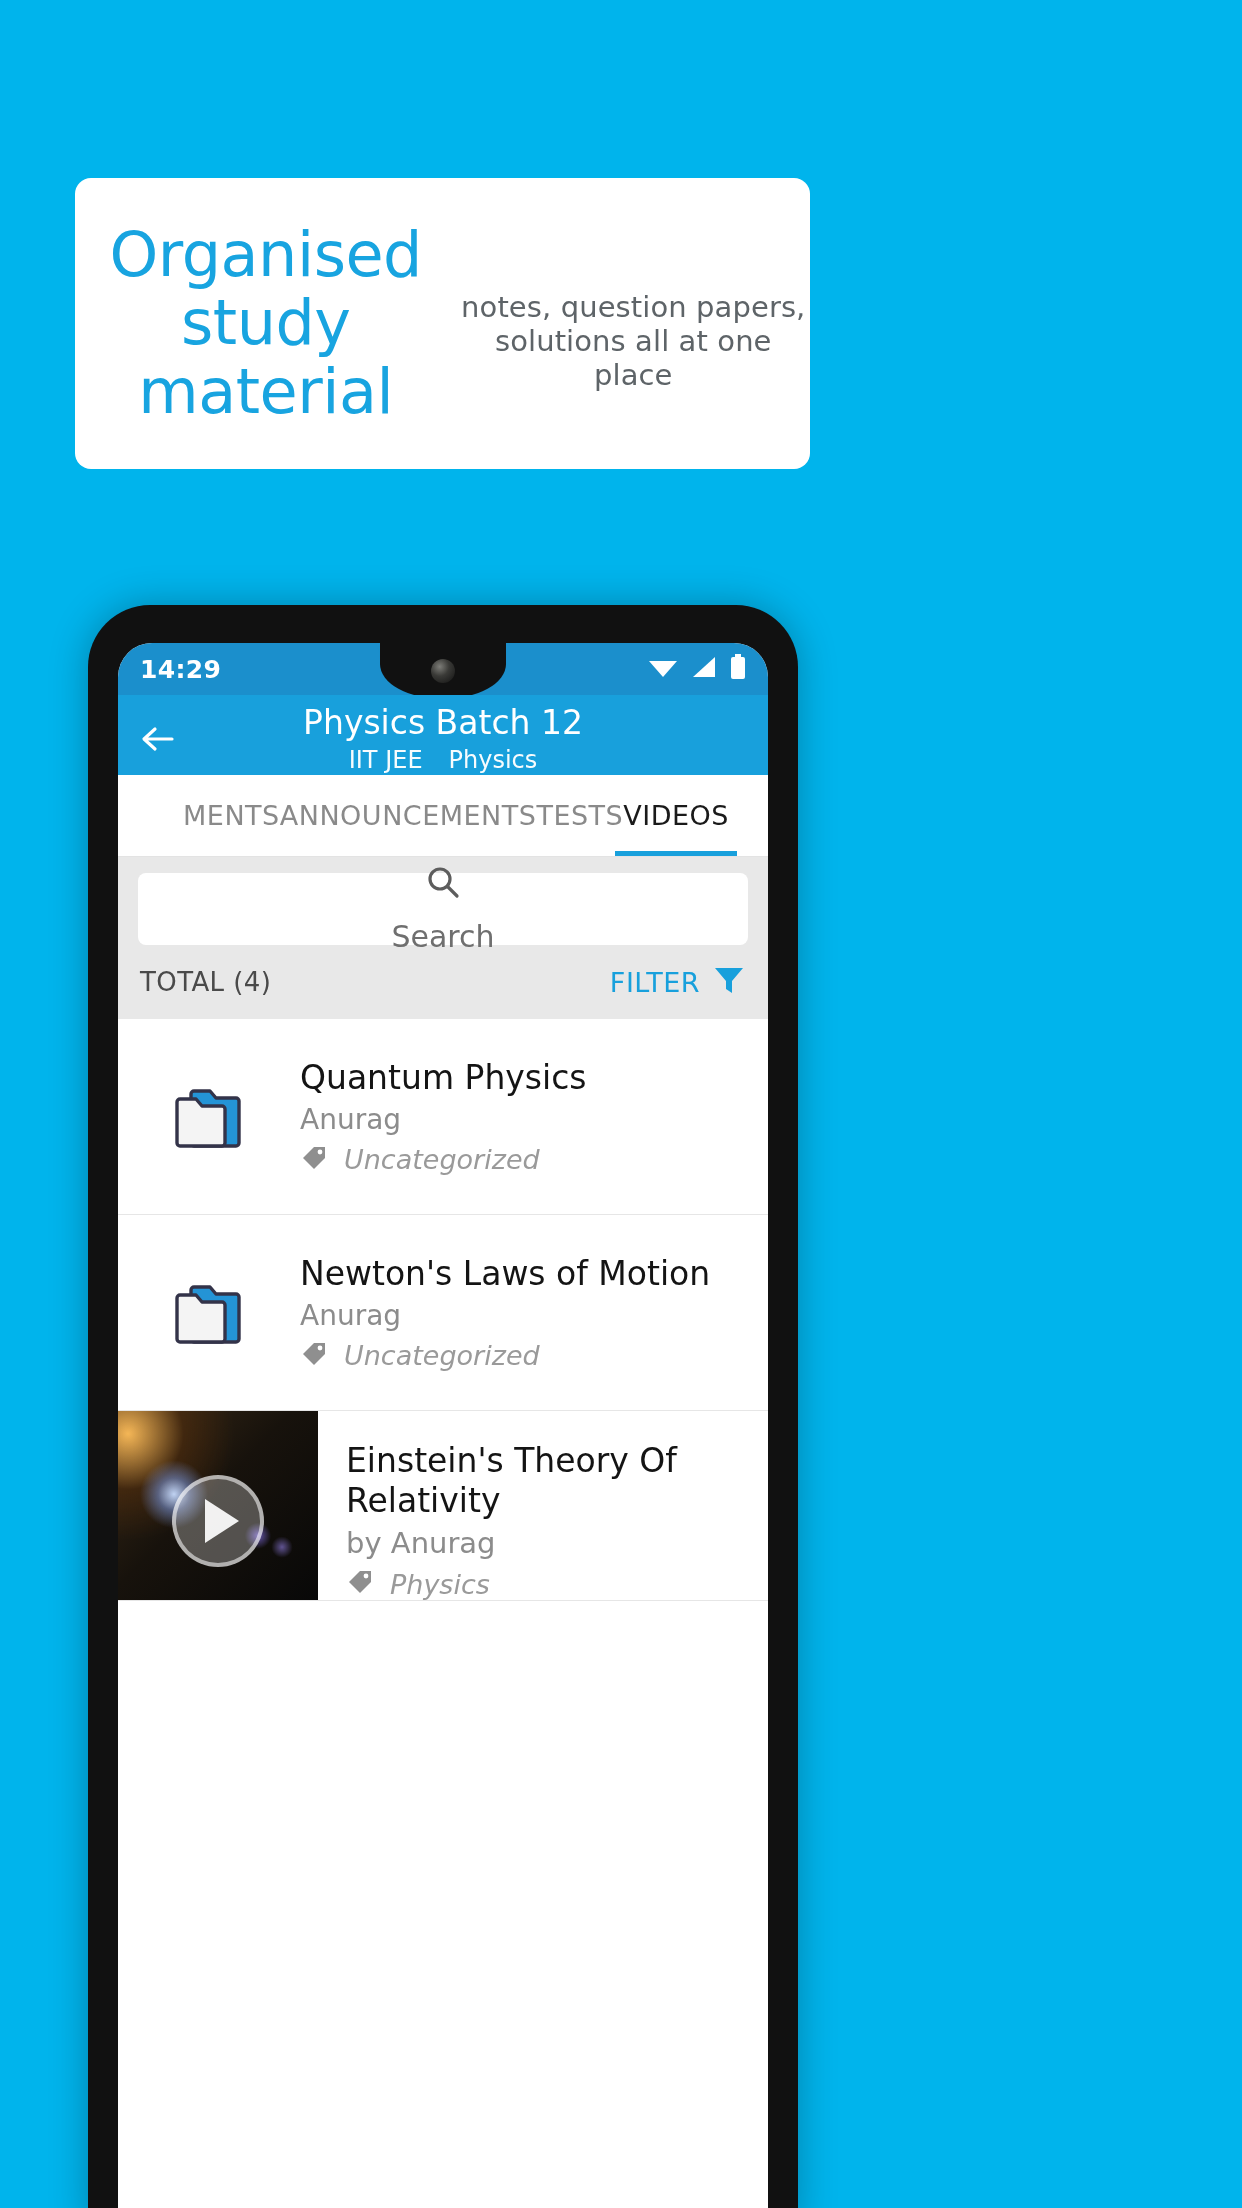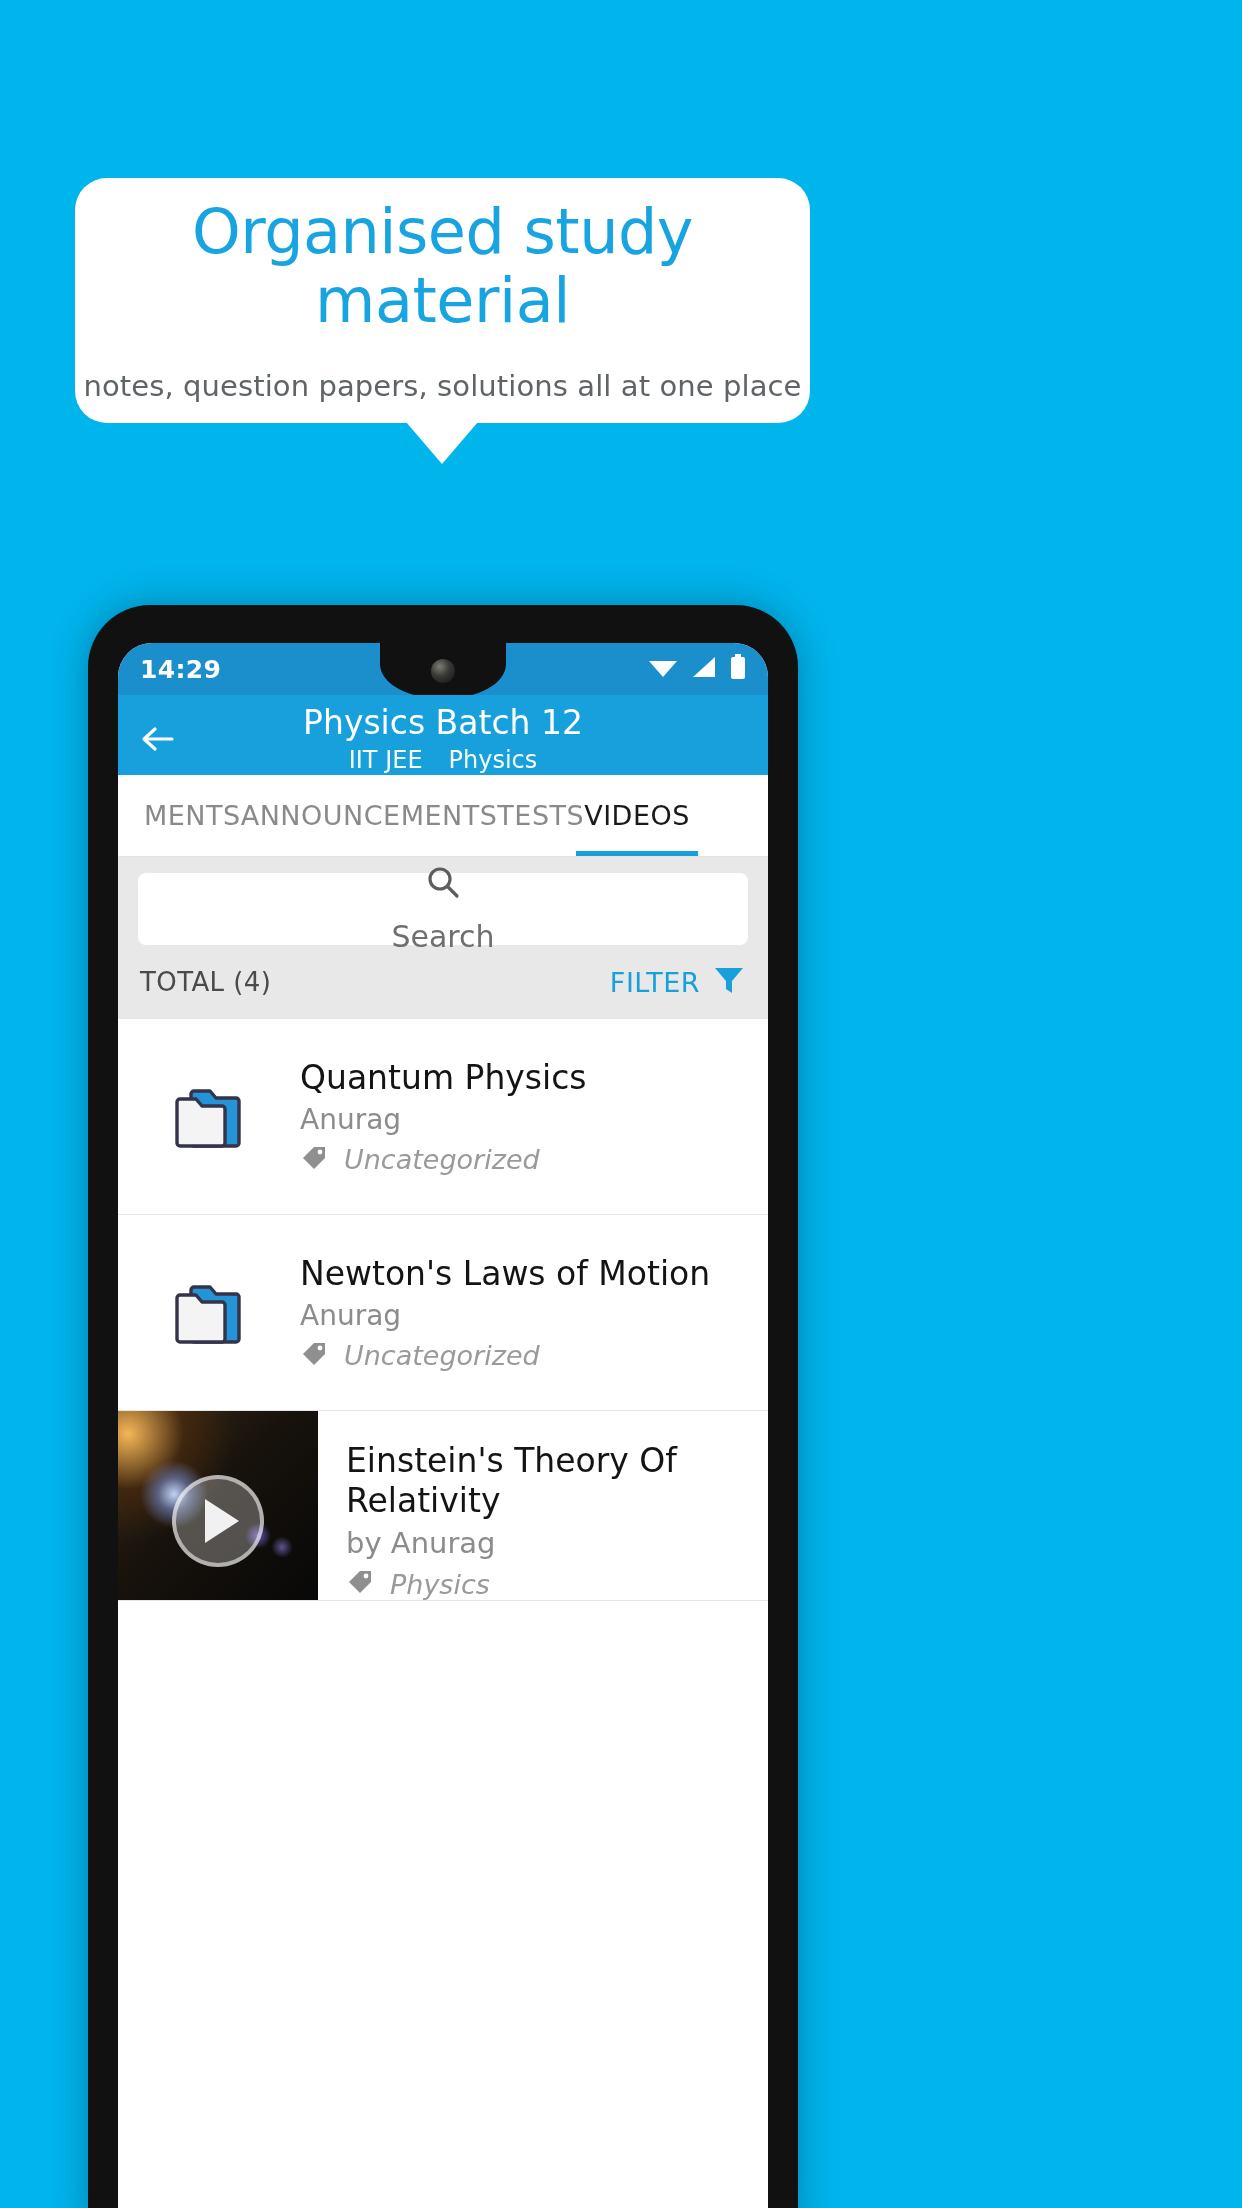"Organised study material" .promo-card { border-radius: 32px -> 16px; flex-direction: column -> row; height: 245px -> 291px }
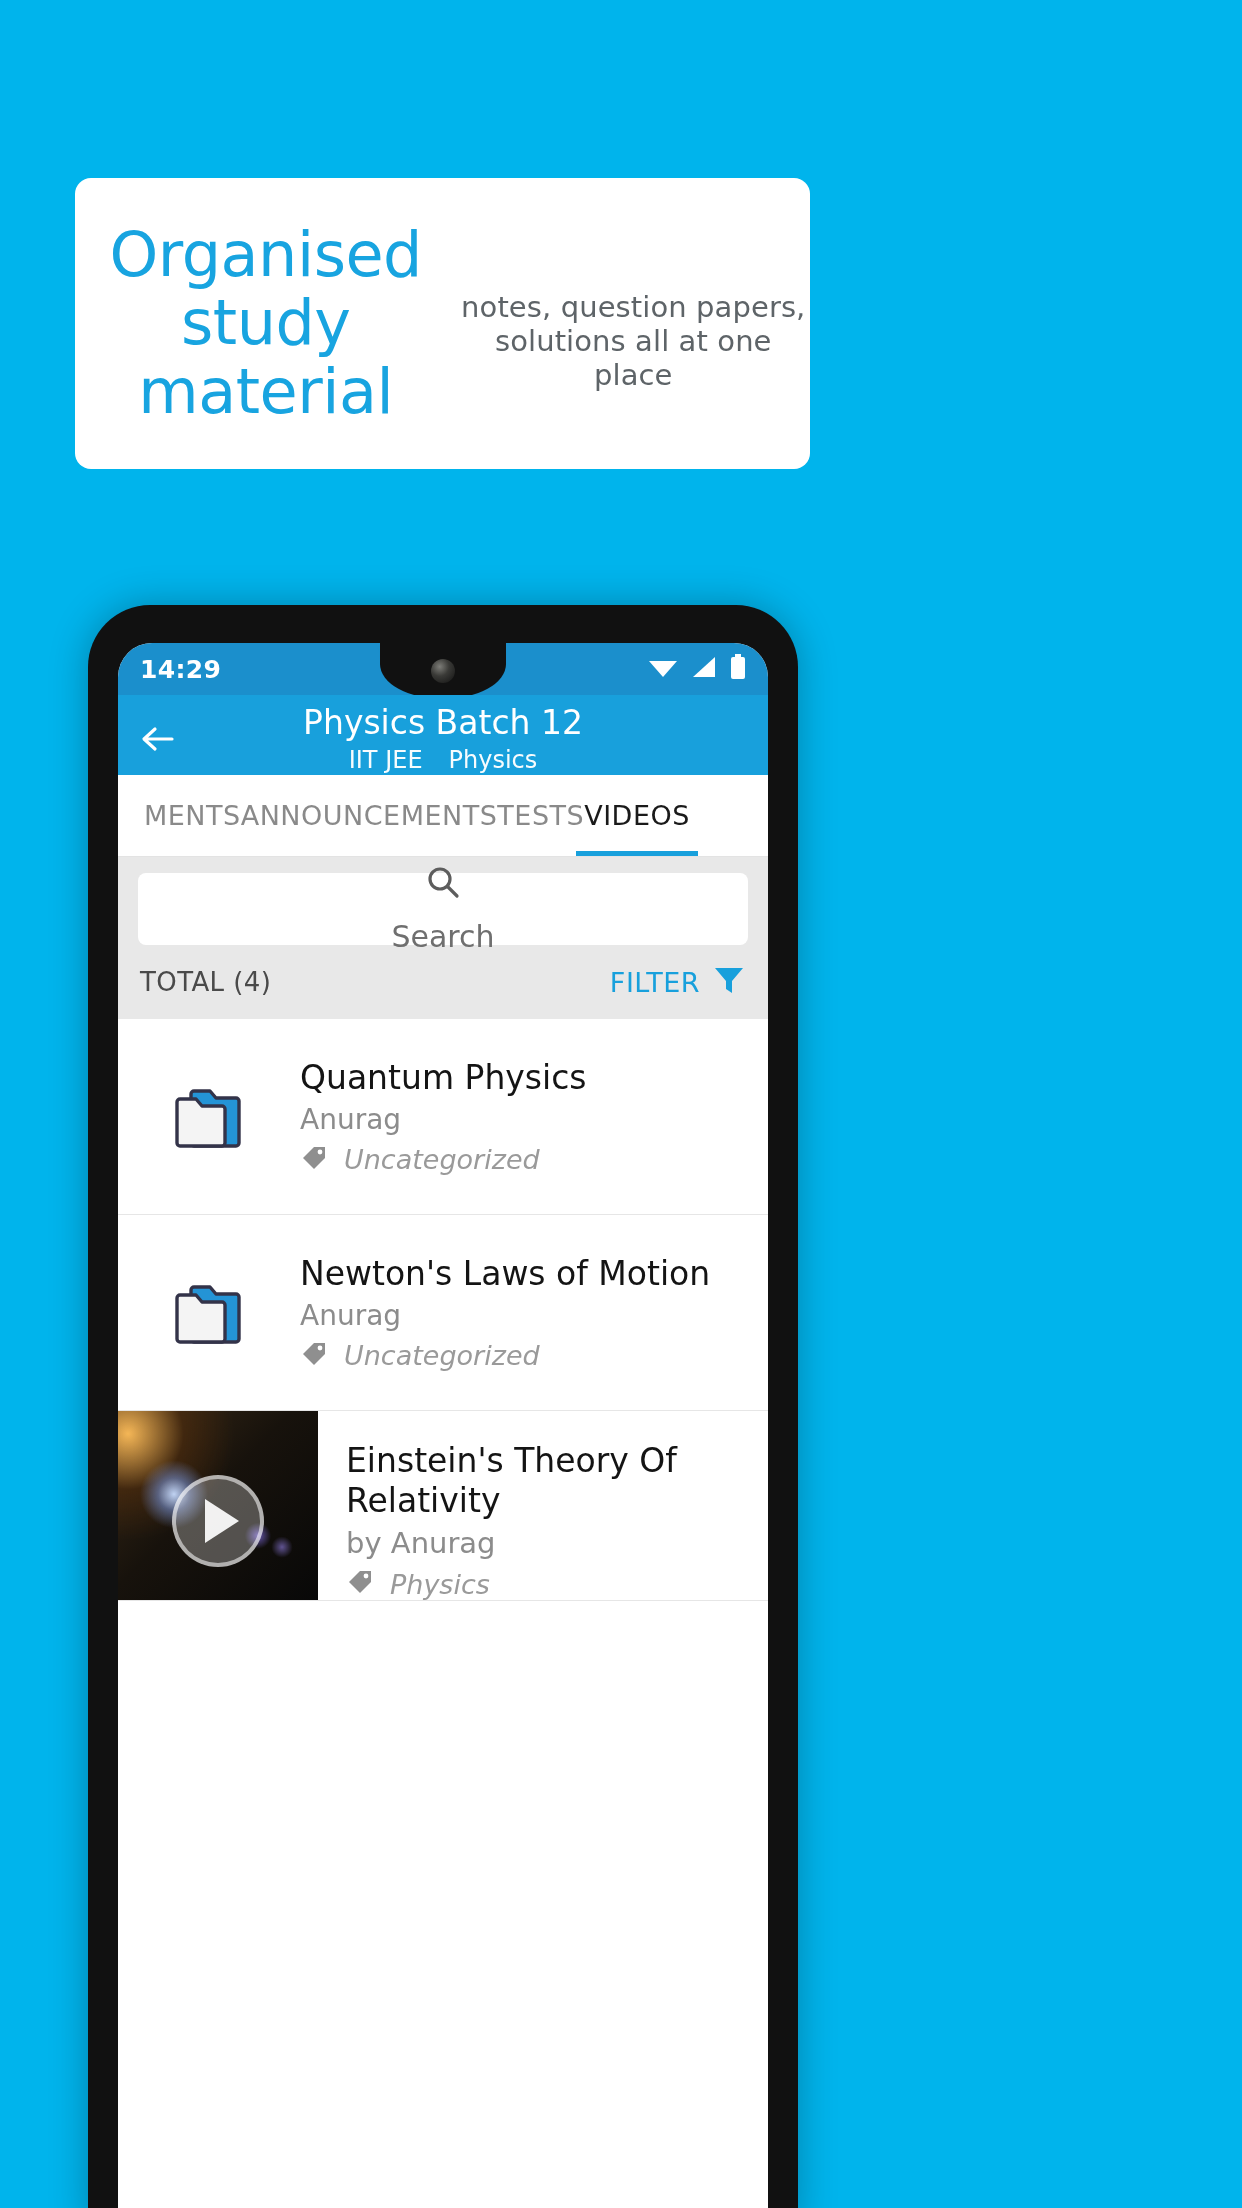"MENTS" .tabs { justify-content: none -> center }
